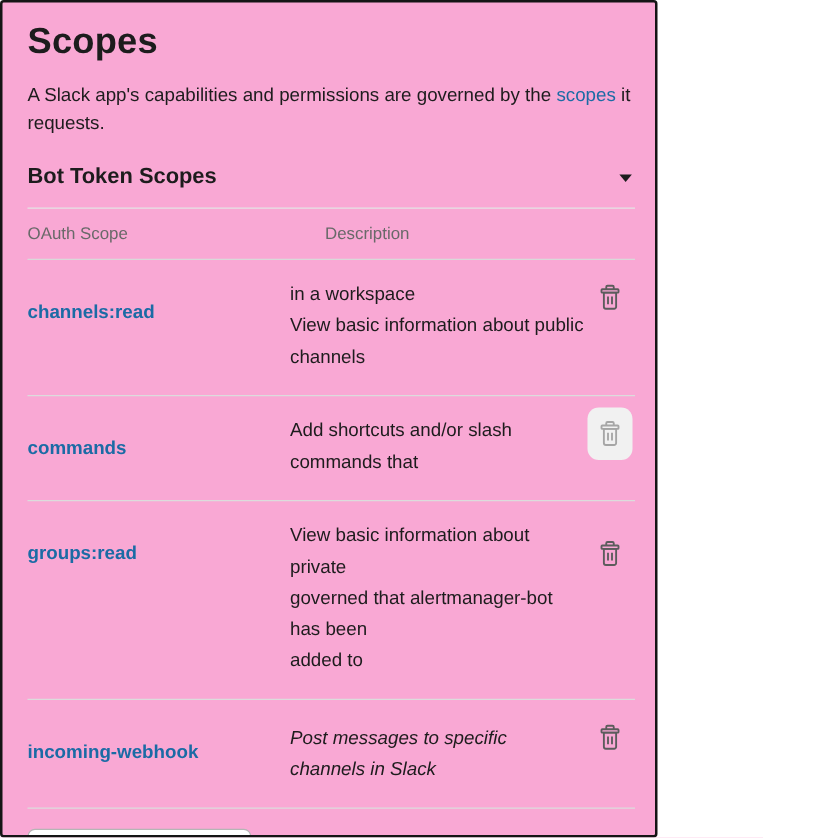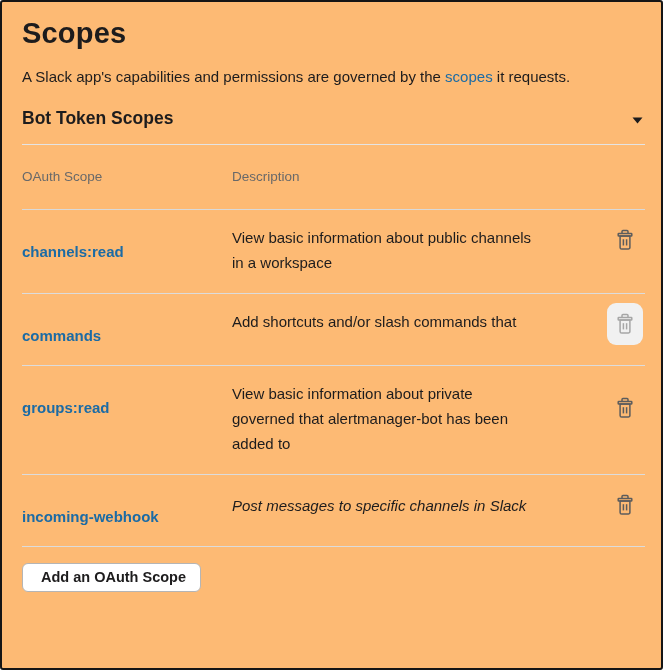"Scopes" .page { background: #fdba74 -> #f9a8d4; width: 663px -> 526px }
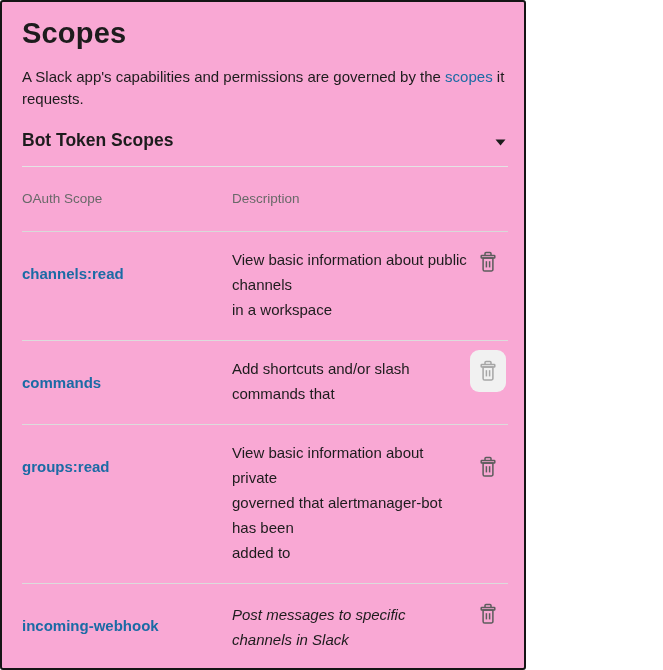"OAuth Scope" .thead { gap: none -> 28px; padding: 24px 0 -> 12px 0 }
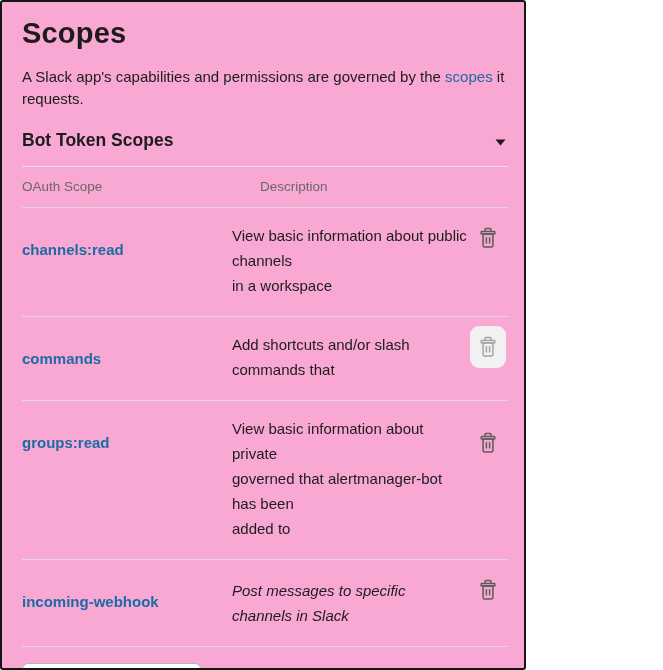"View basic information about public" div { order: before "in a workspace" -> after "in a workspace" }
